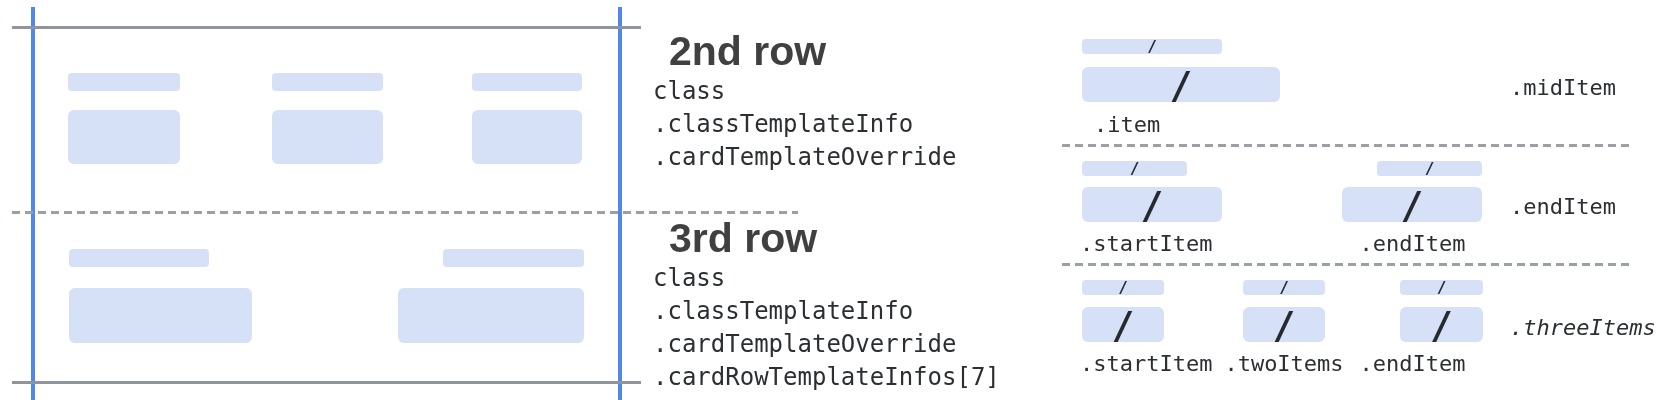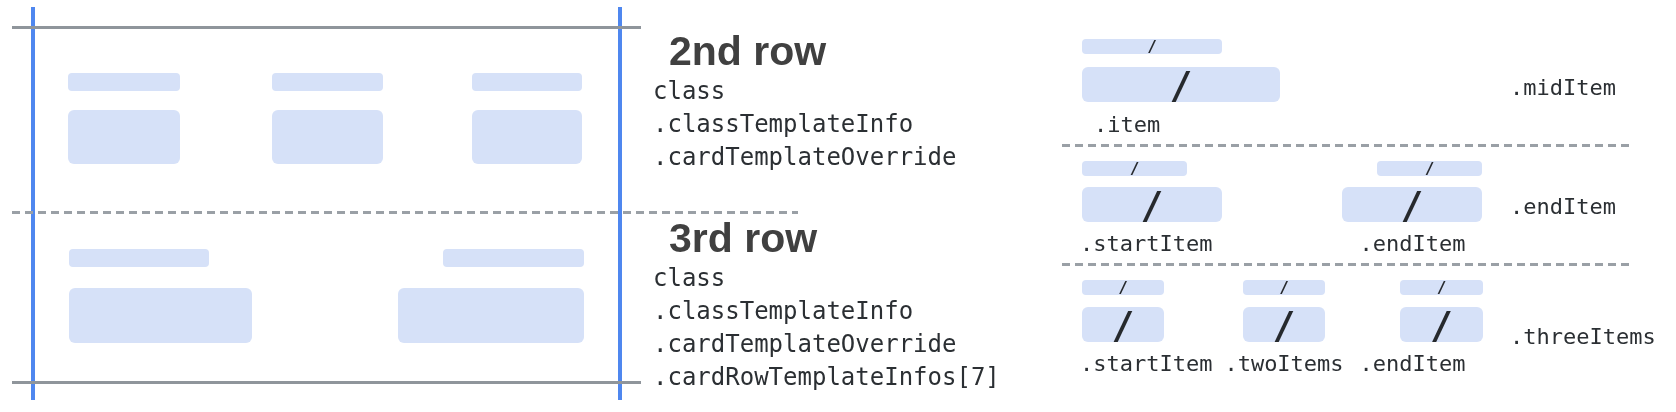".threeItems" div.rlabel { font-style: none -> italic; top: 324px -> 315px }
